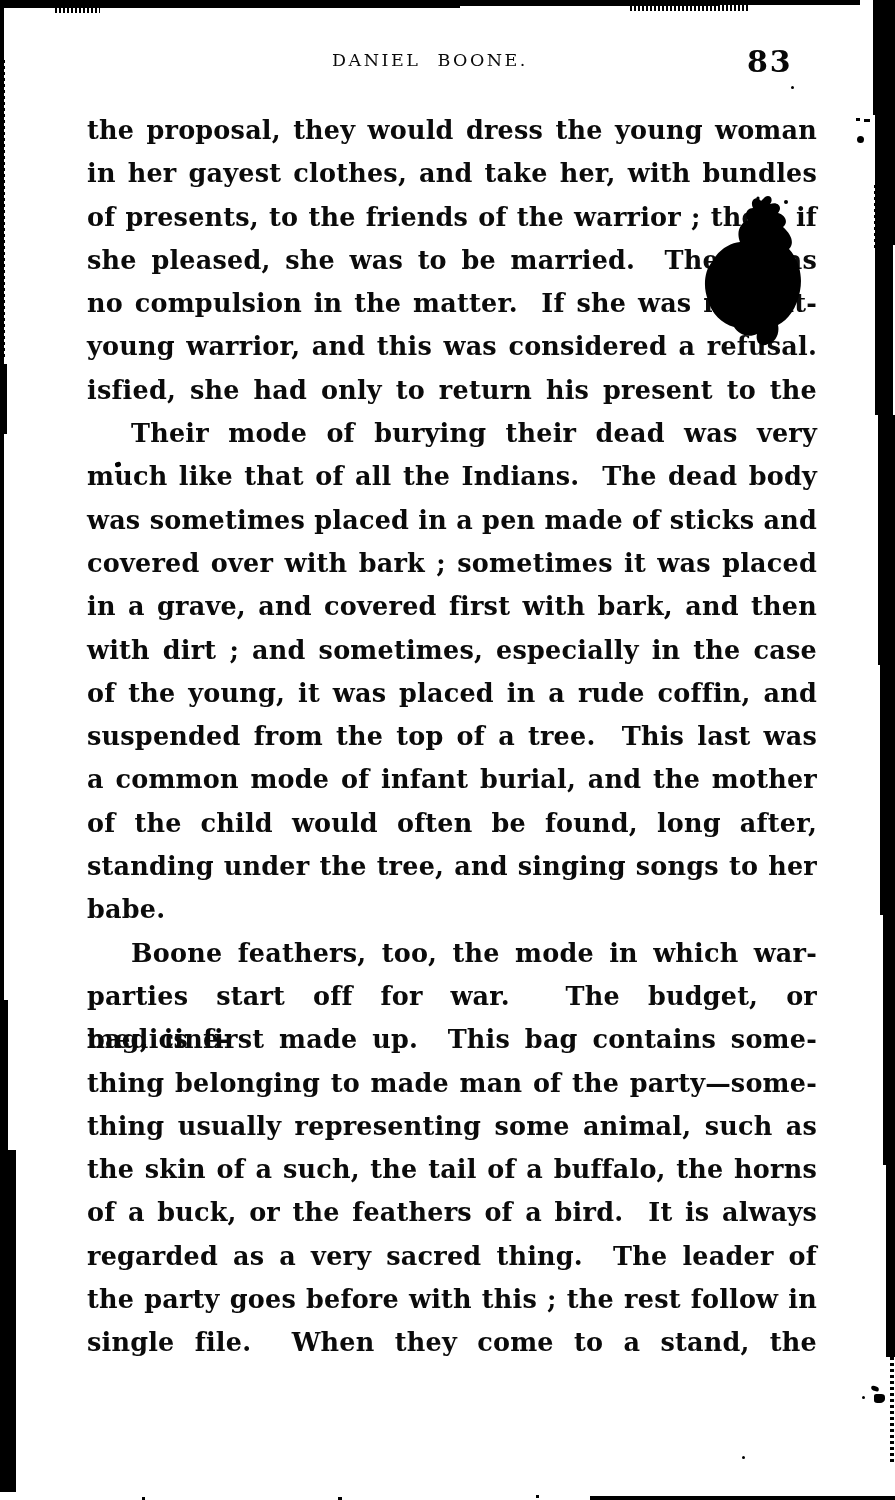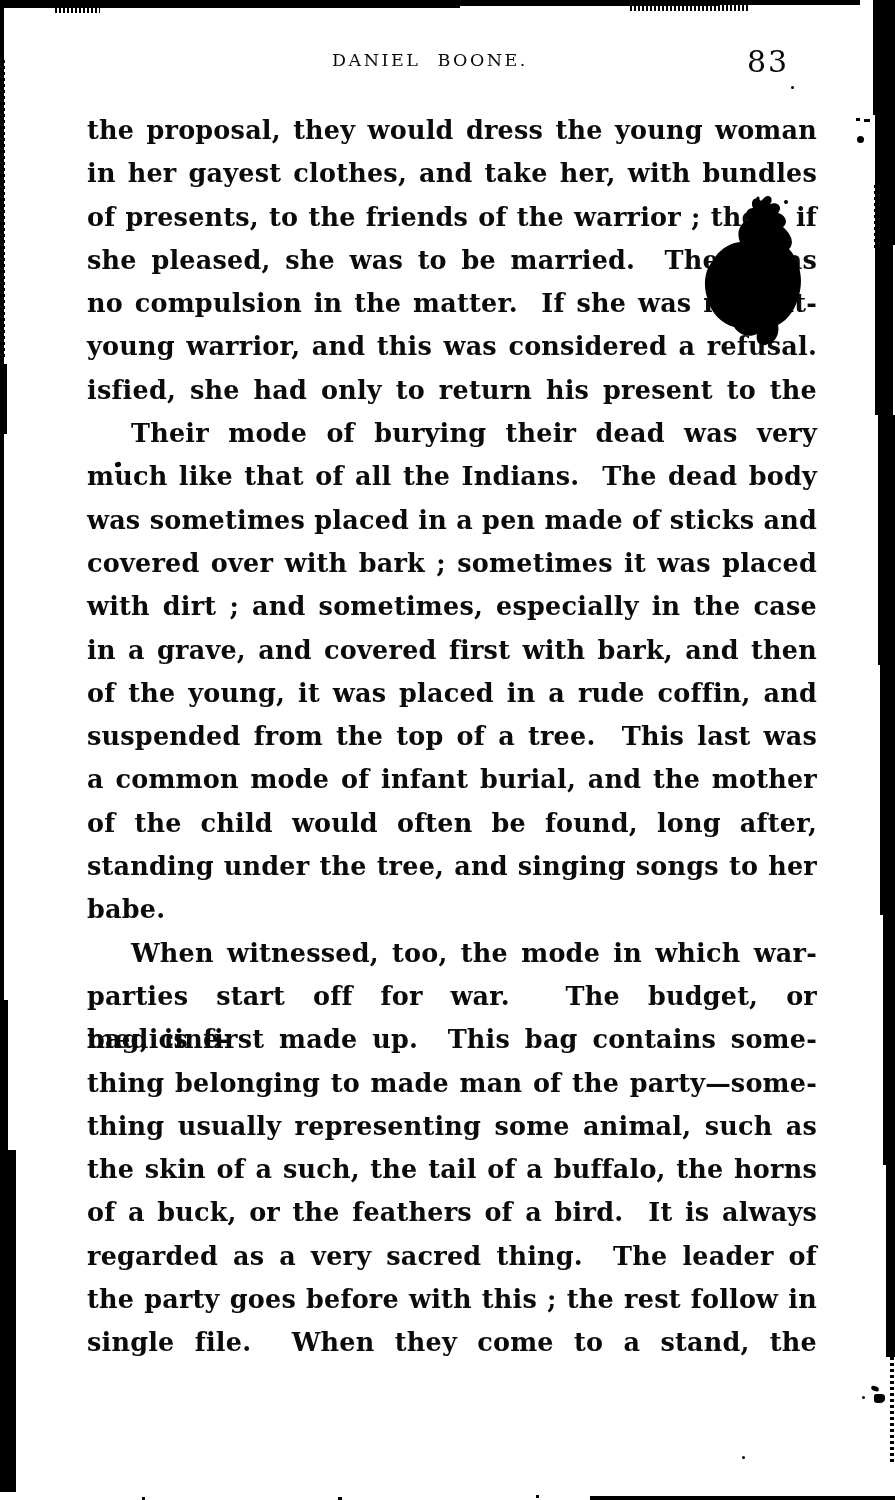"83" .page-num { font-weight: normal -> bold }
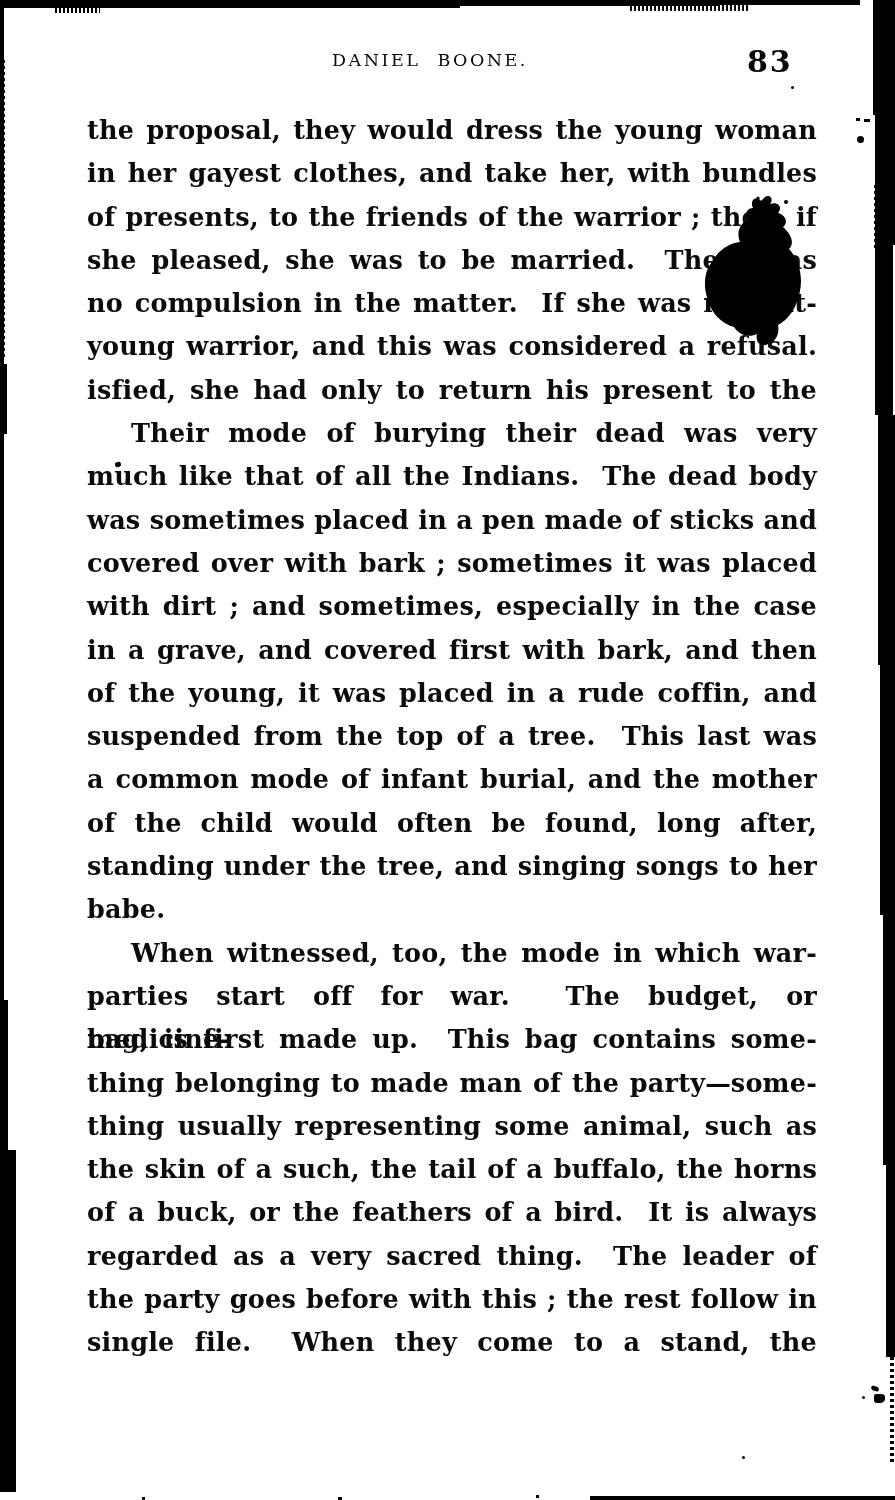"with dirt ; and sometimes," div.line { order: before "in a grave, and covered" -> after "in a grave, and covered" }
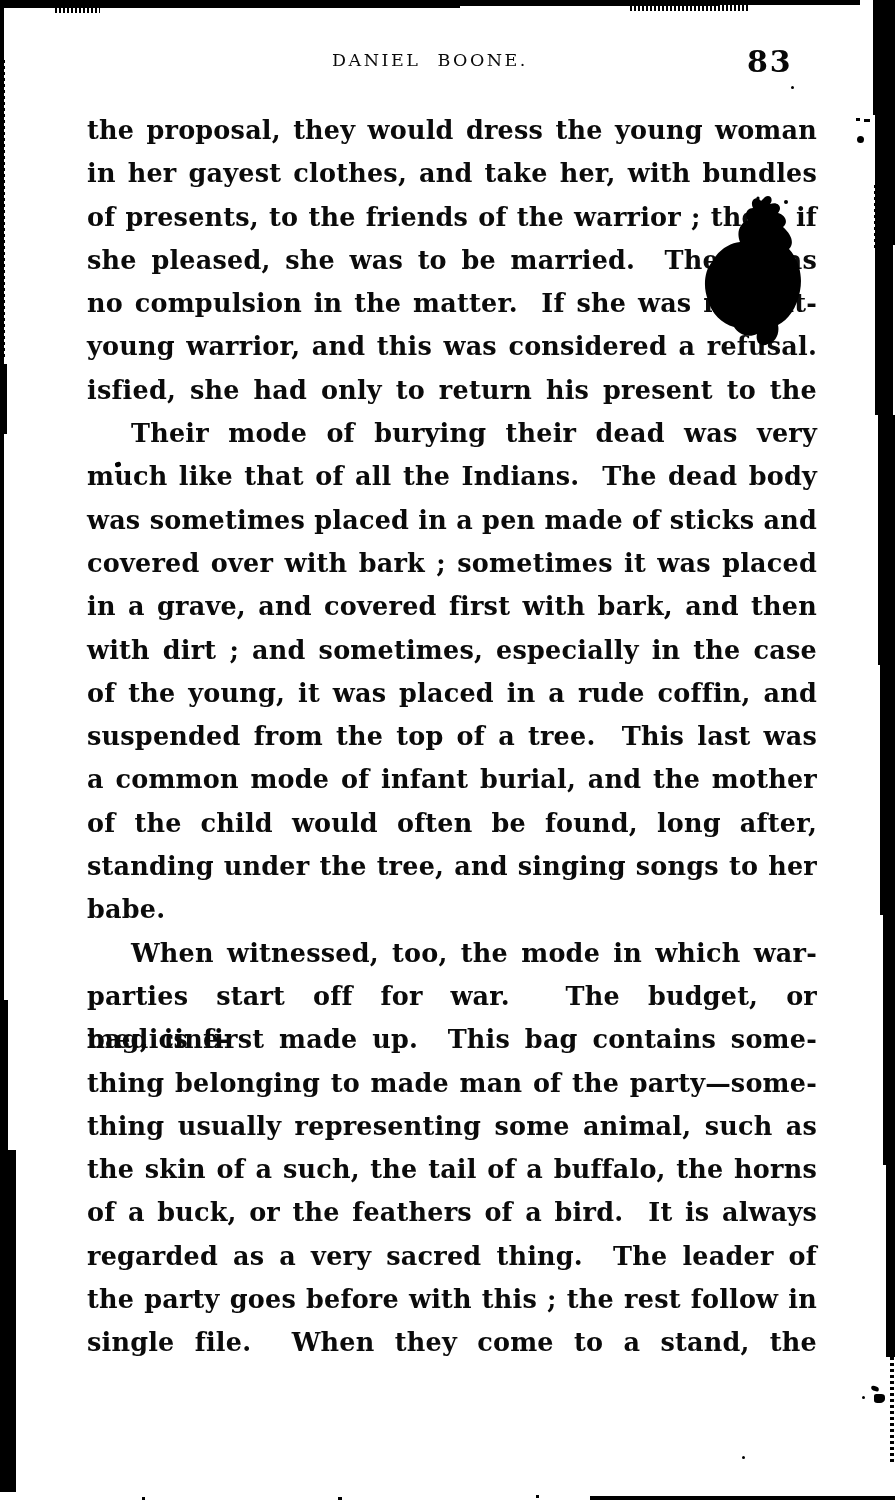"When witnessed, too, the mode" div.line { text: When witnessed -> Boone feathers }
